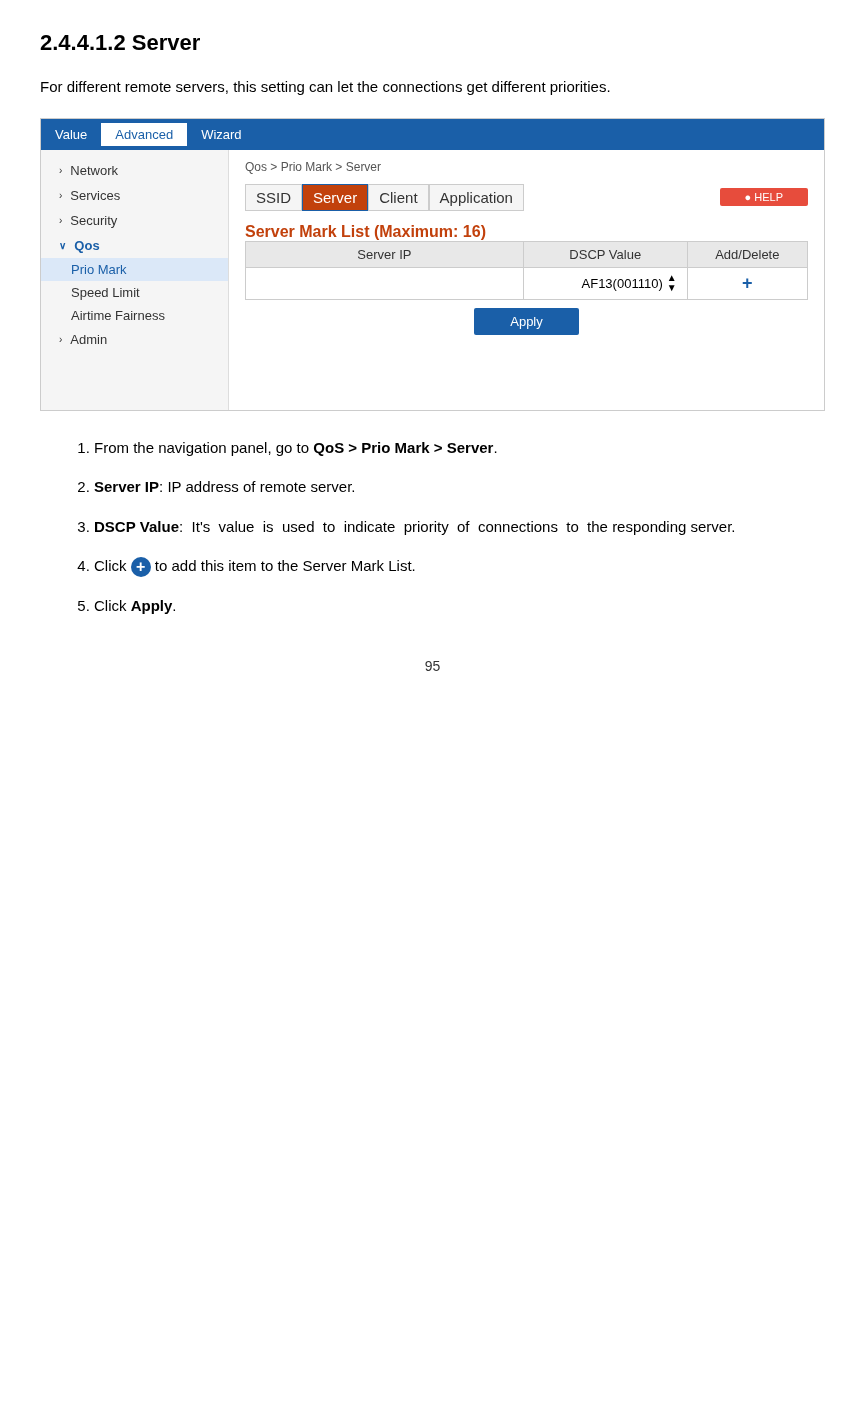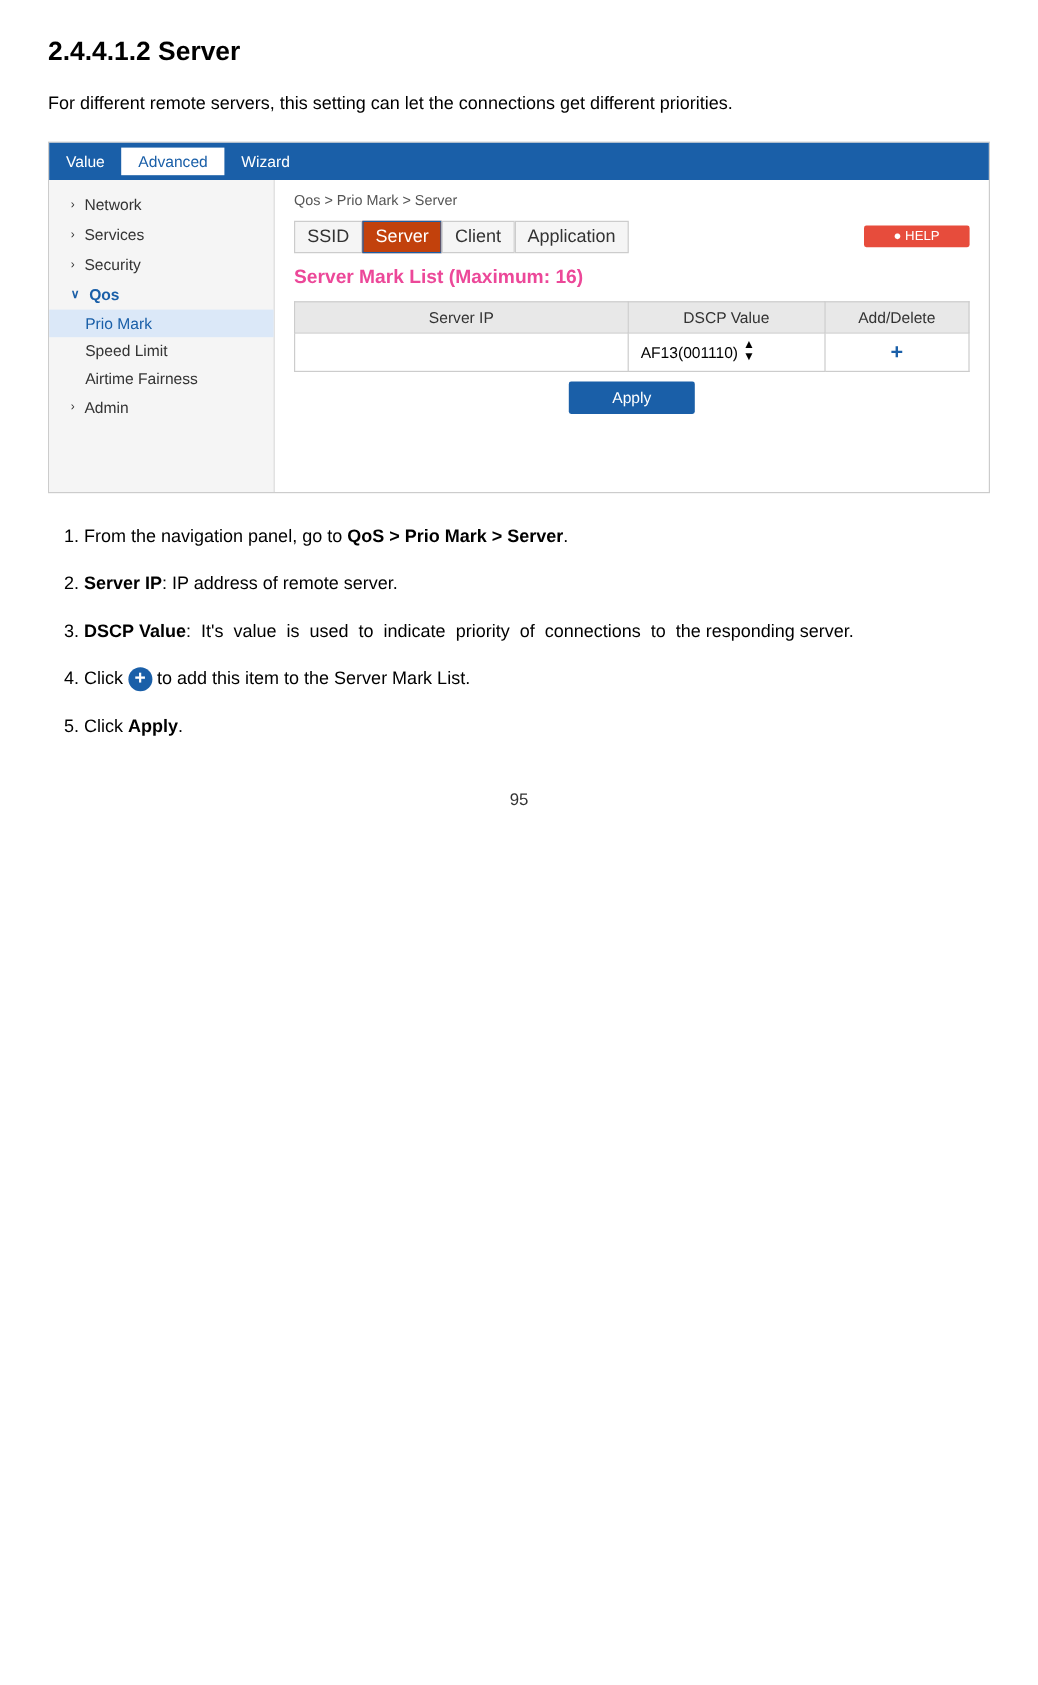"Server Mark List (Maximum: 16)" .section-title { color: #ec4899 -> #c2410c; margin-bottom: 10px -> none }
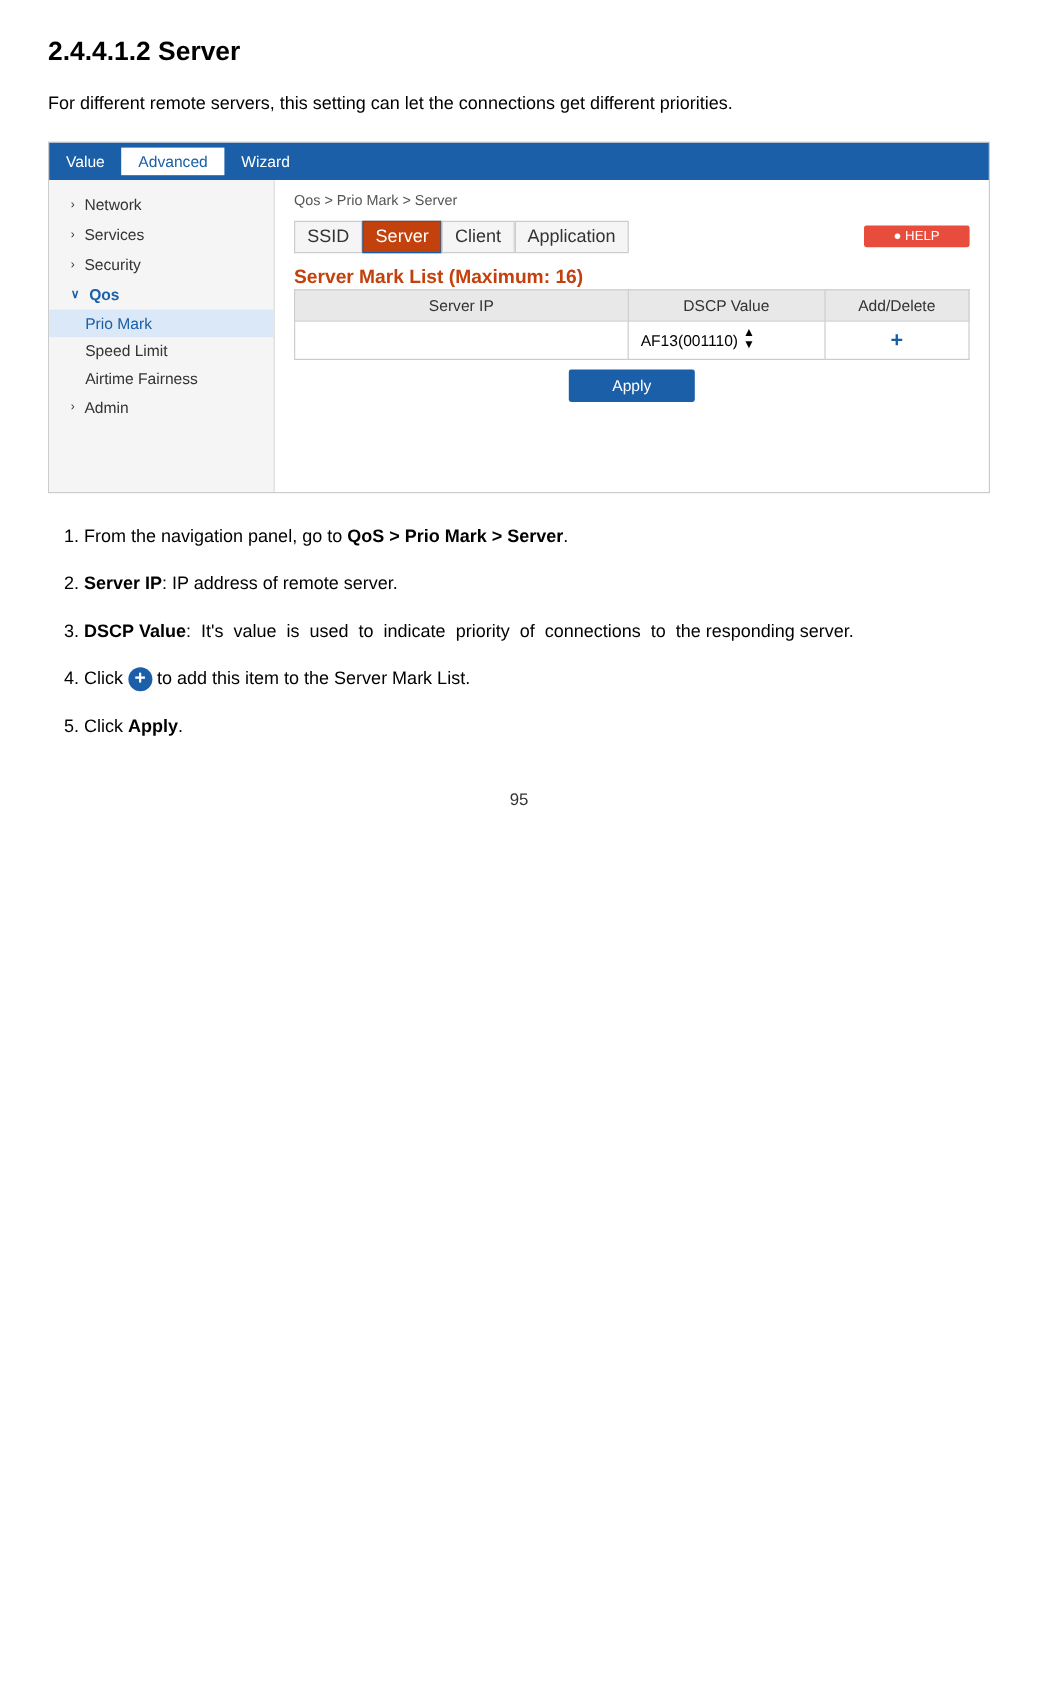"AF13(001110)" .dscp-cell { justify-content: flex-start -> flex-end }
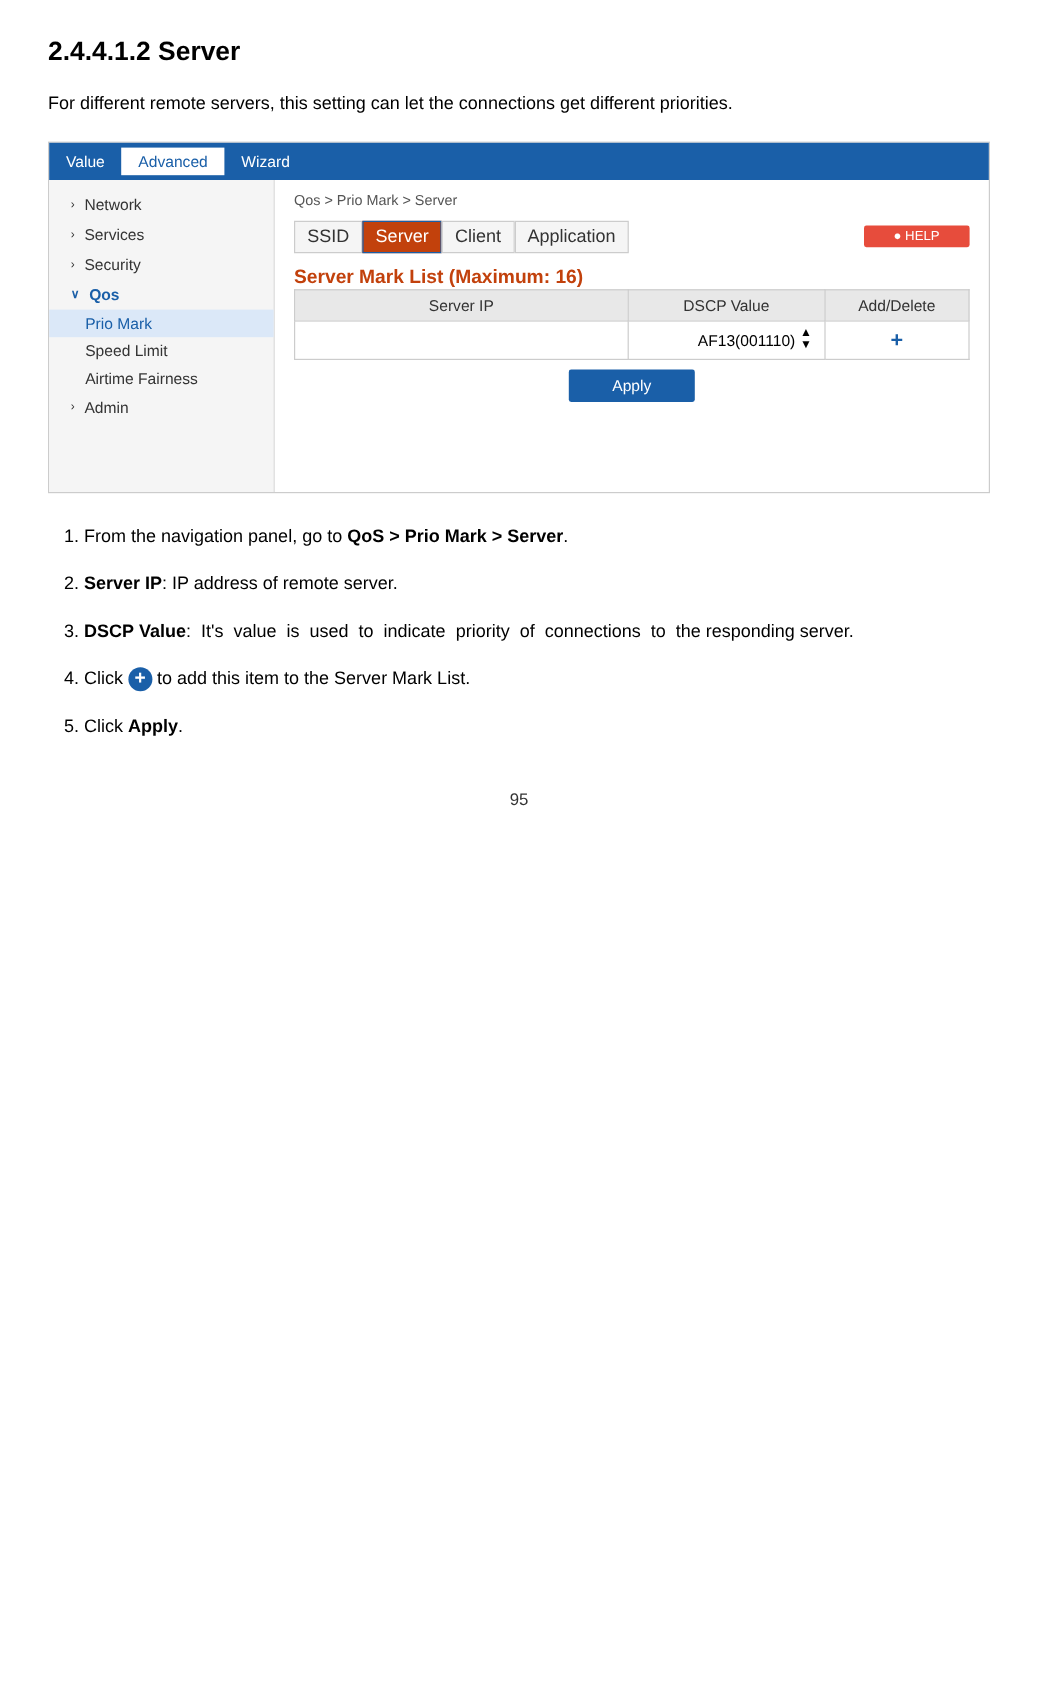"From the navigation panel, go" .steps-section ol li { margin-left: none -> 24px }
